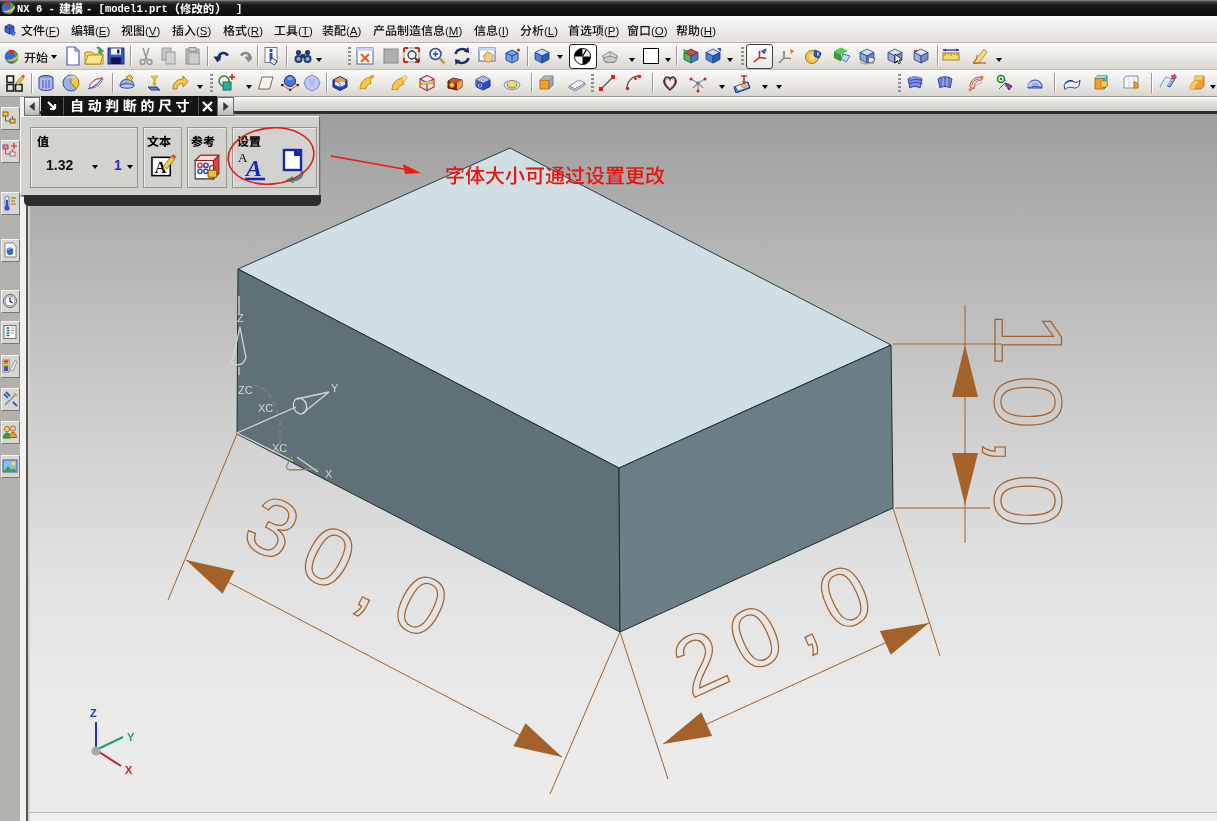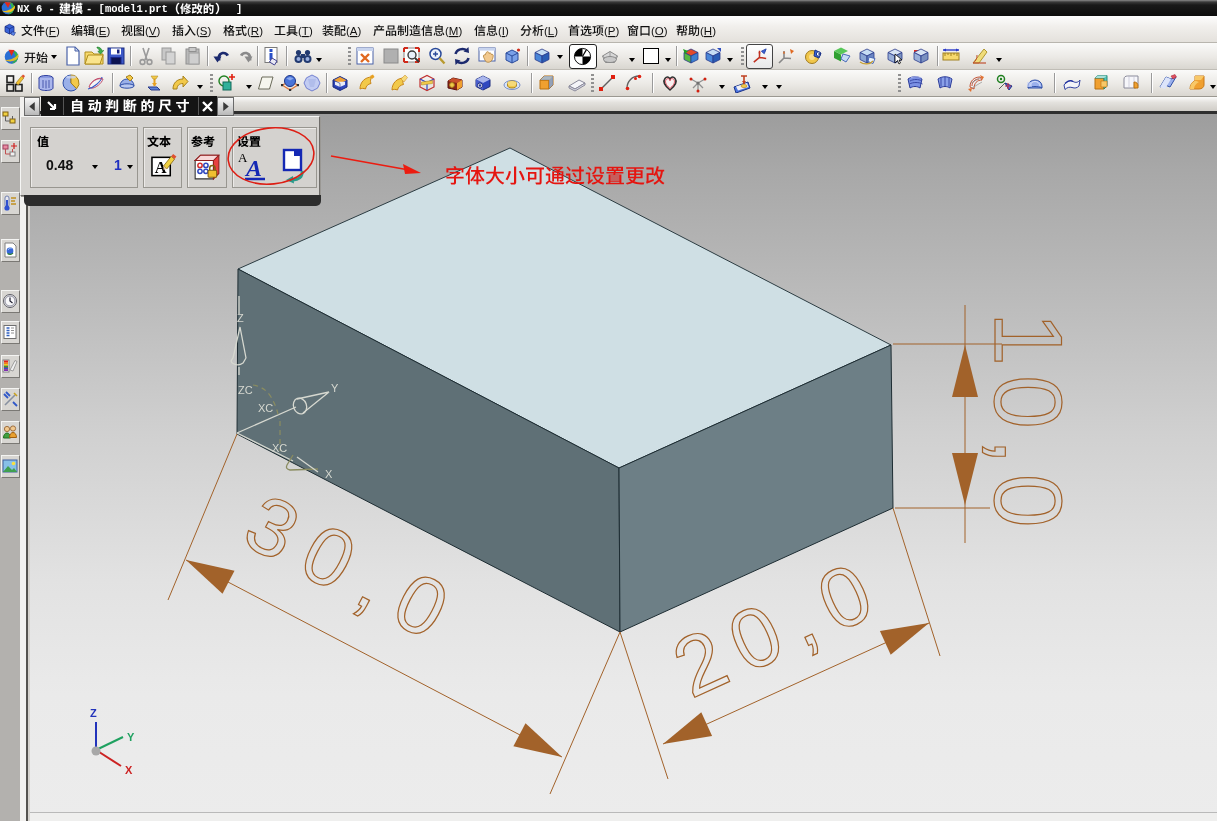"0.48" div.abs { text: 0.48 -> 1.32 }
